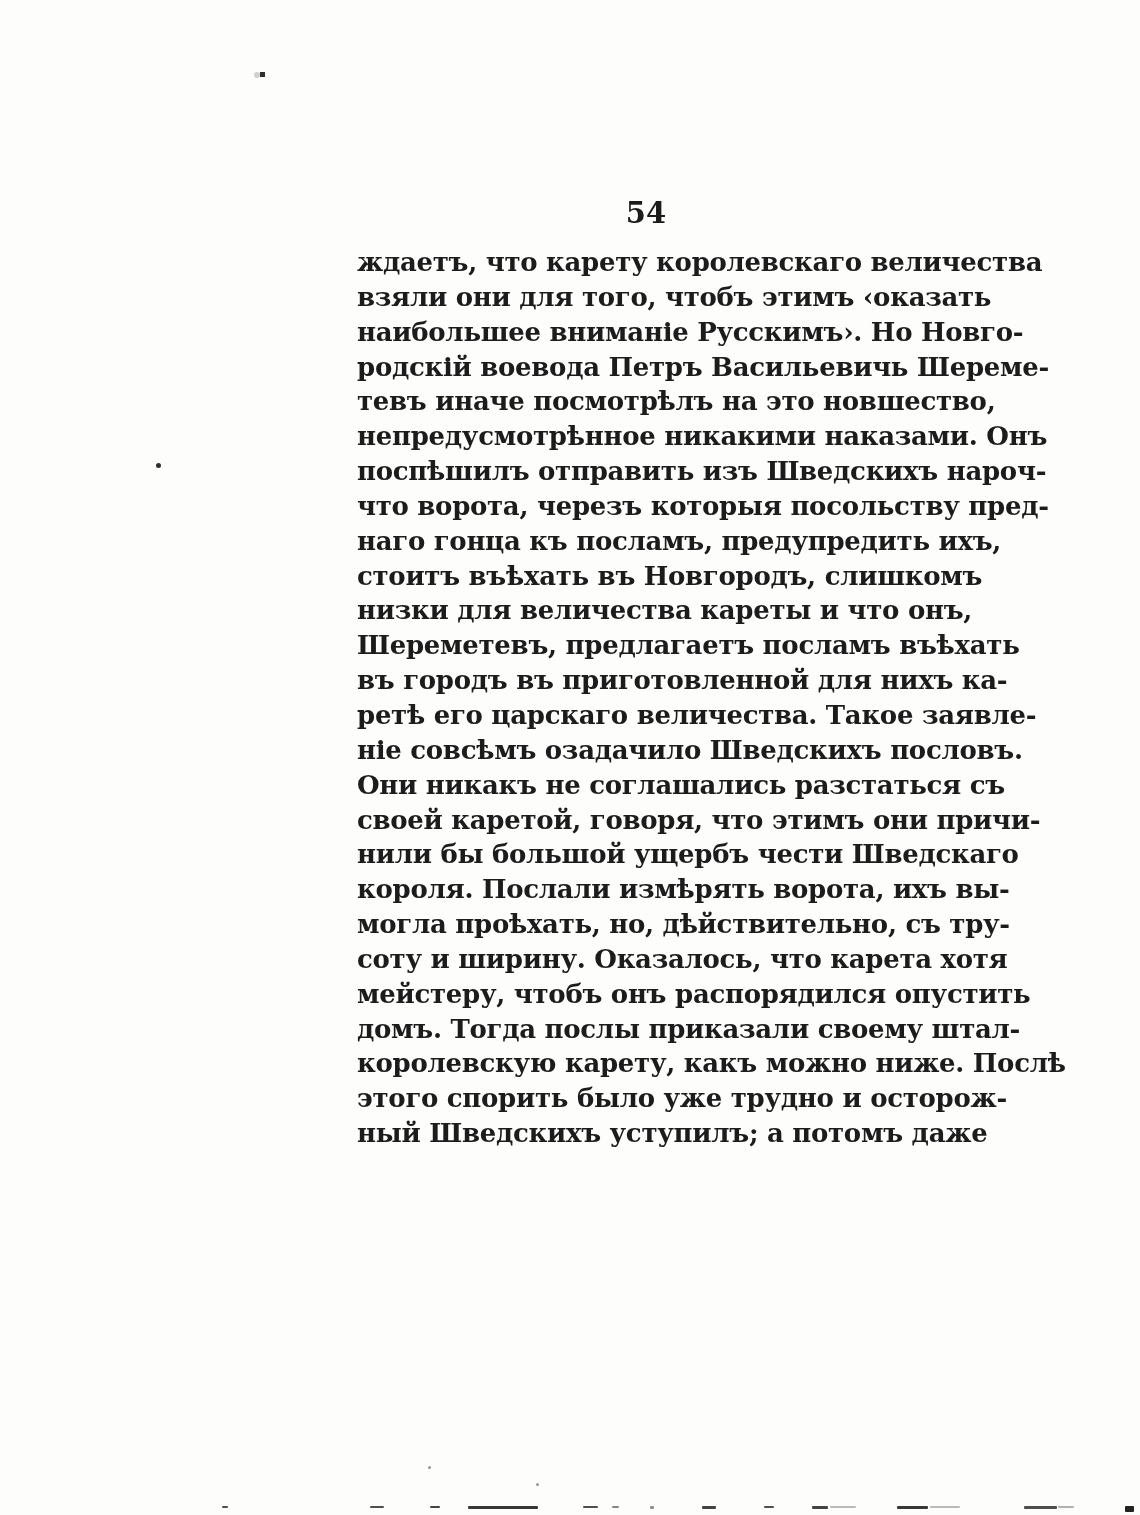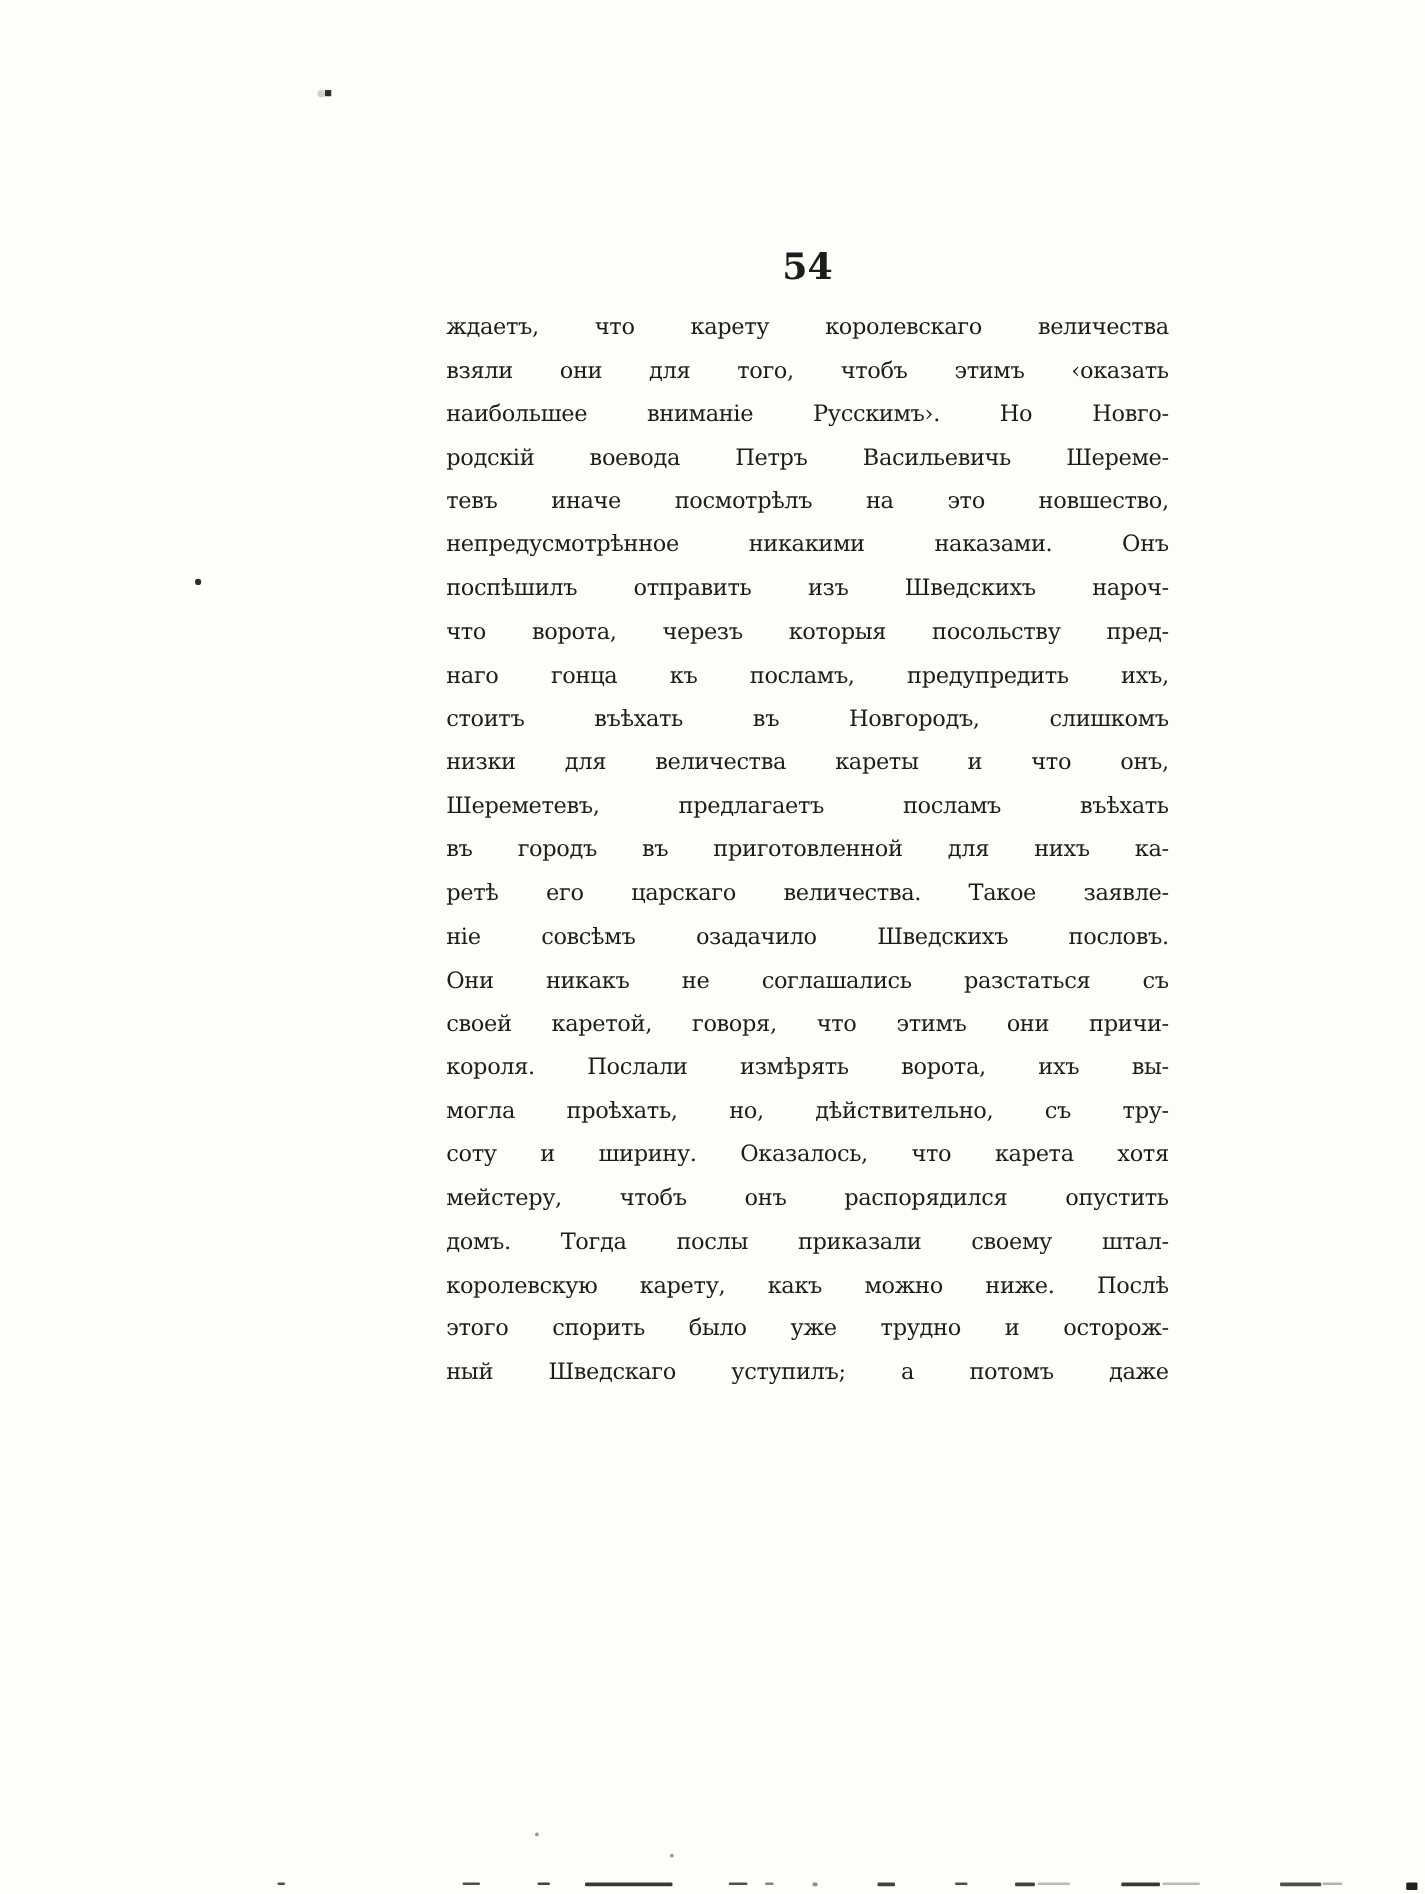"ждаетъ, что карету королевскаго" .text-block { font-size: 18px -> 26px; font-weight: normal -> bold }
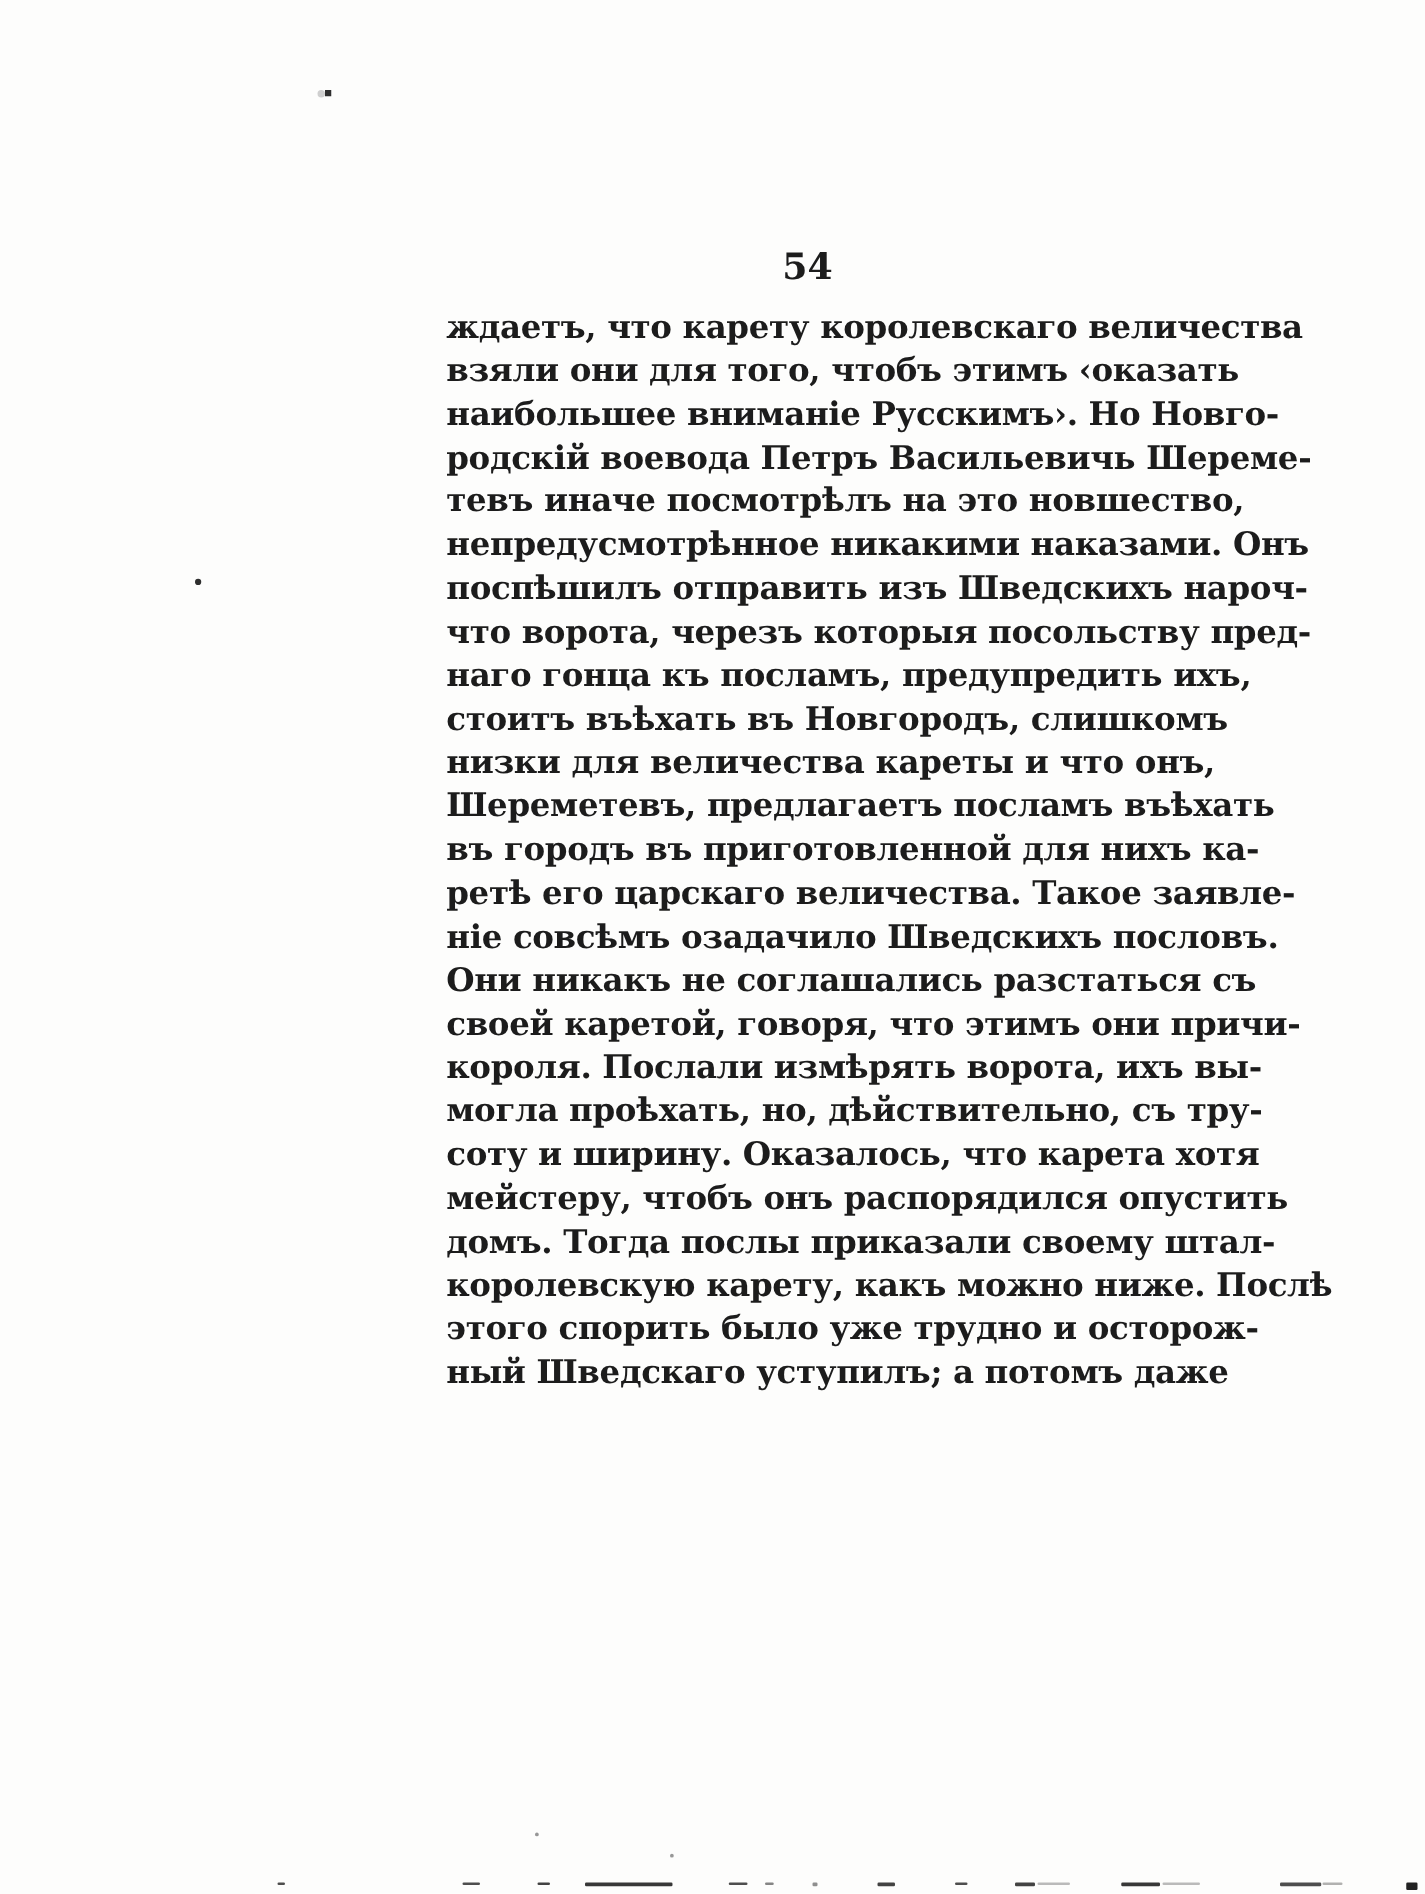"нили бы большой ущербъ чести" div.line { html: none -> <div>нили бы большой ущербъ чести Шведскаго</div> }
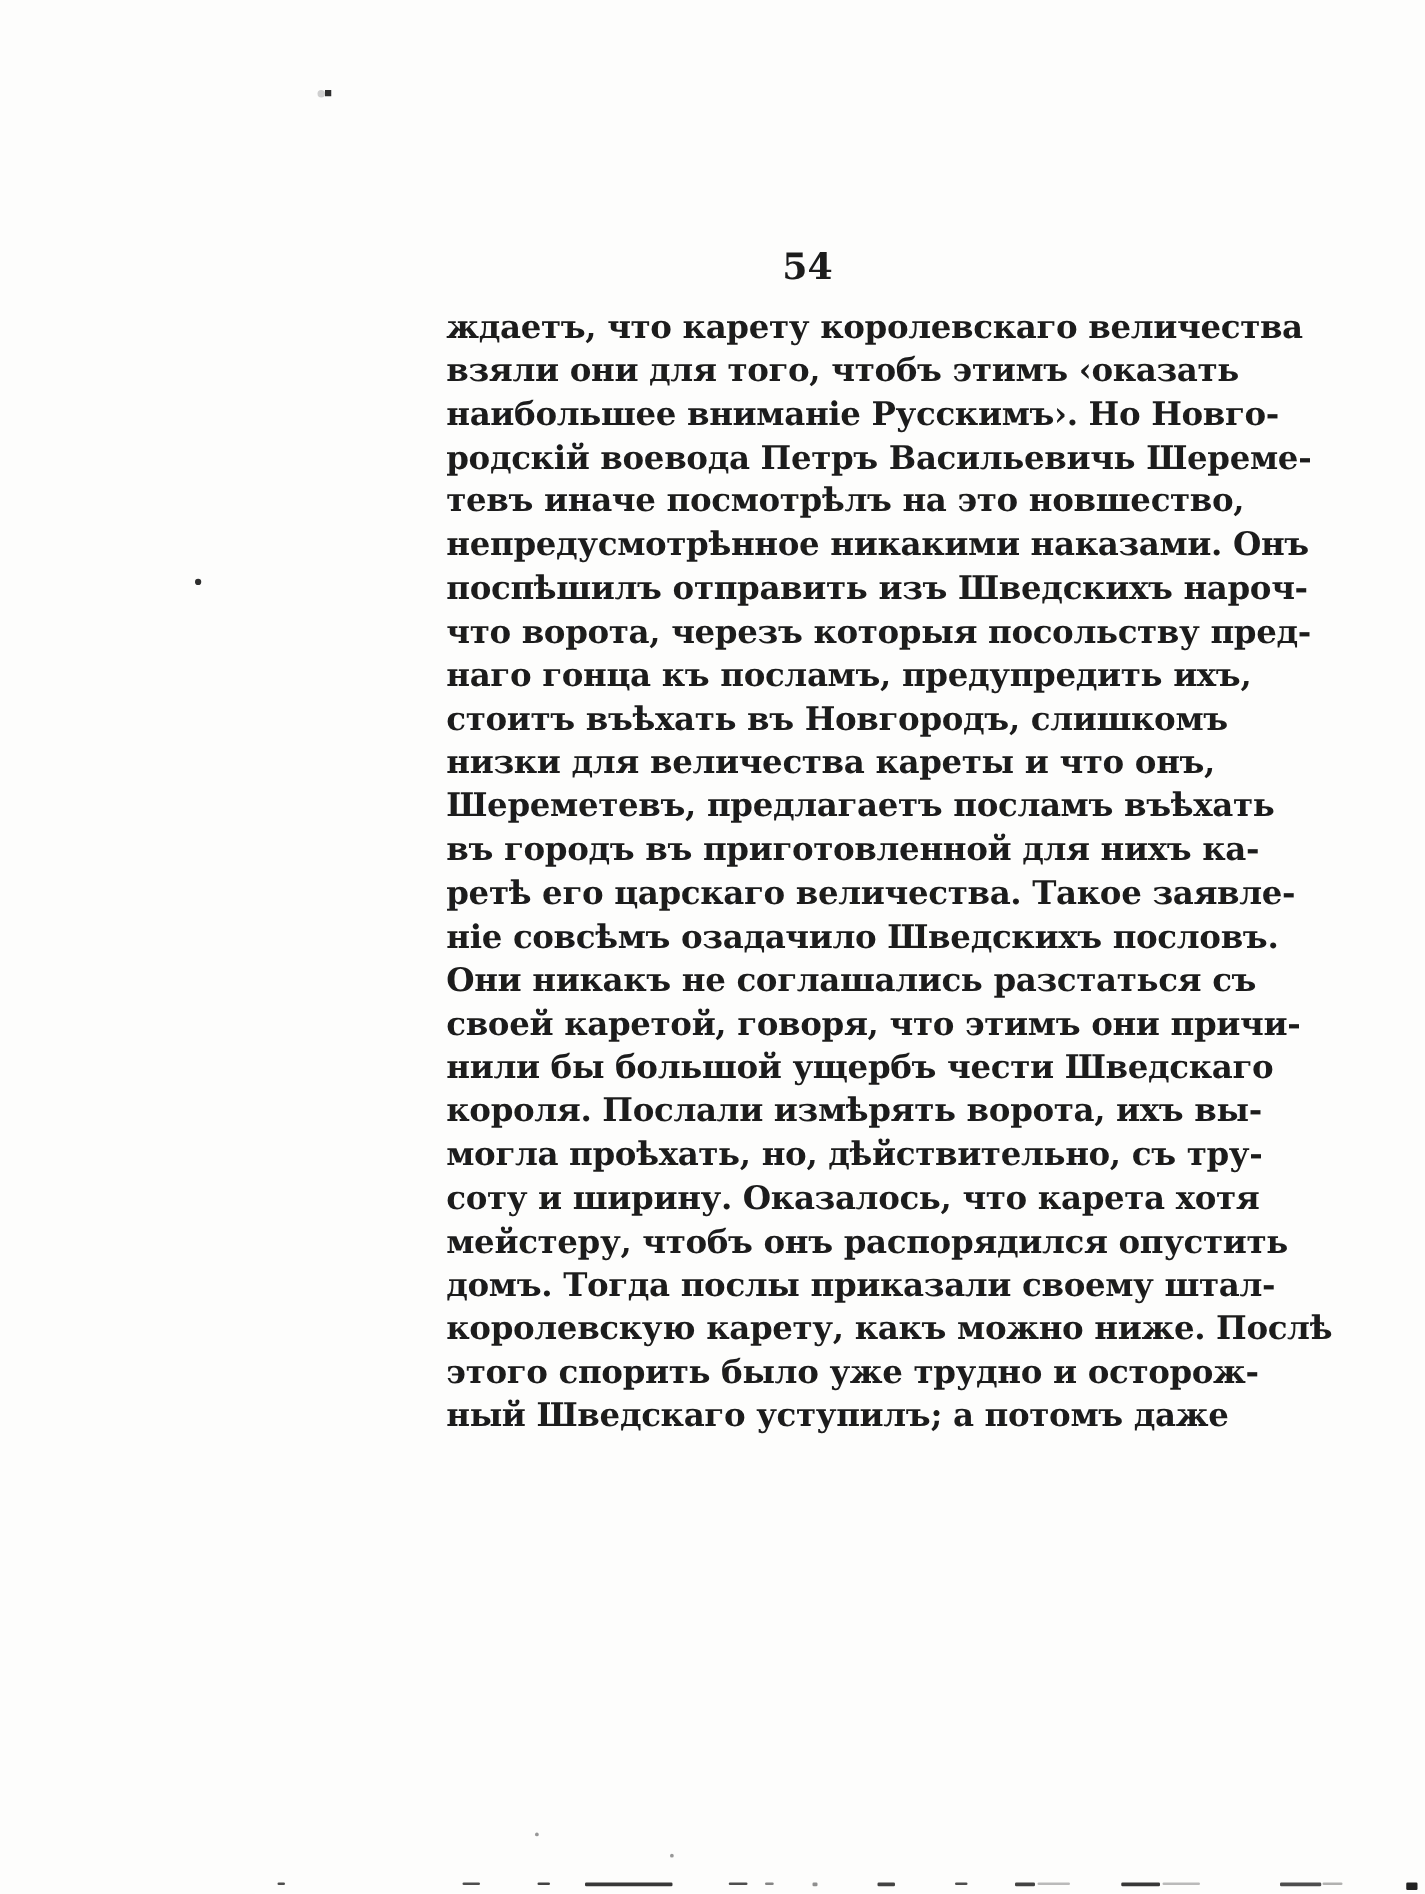"ный Шведскаго уступилъ; а потомъ" div.line { text: Шведскаго -> Шведскихъ }
